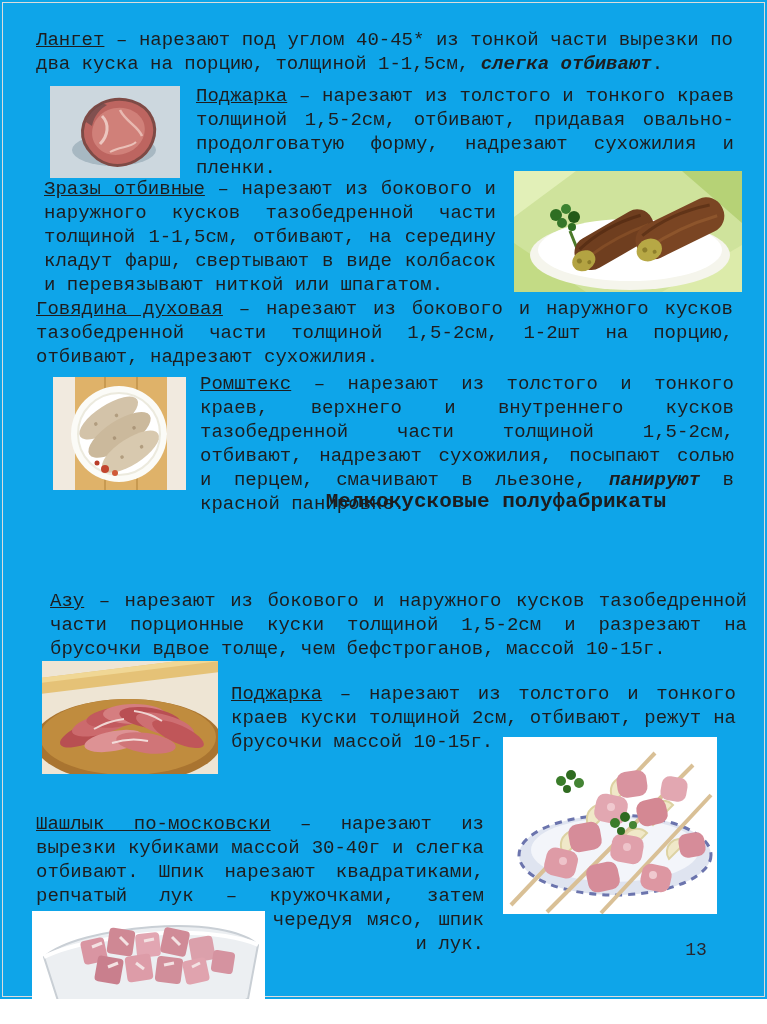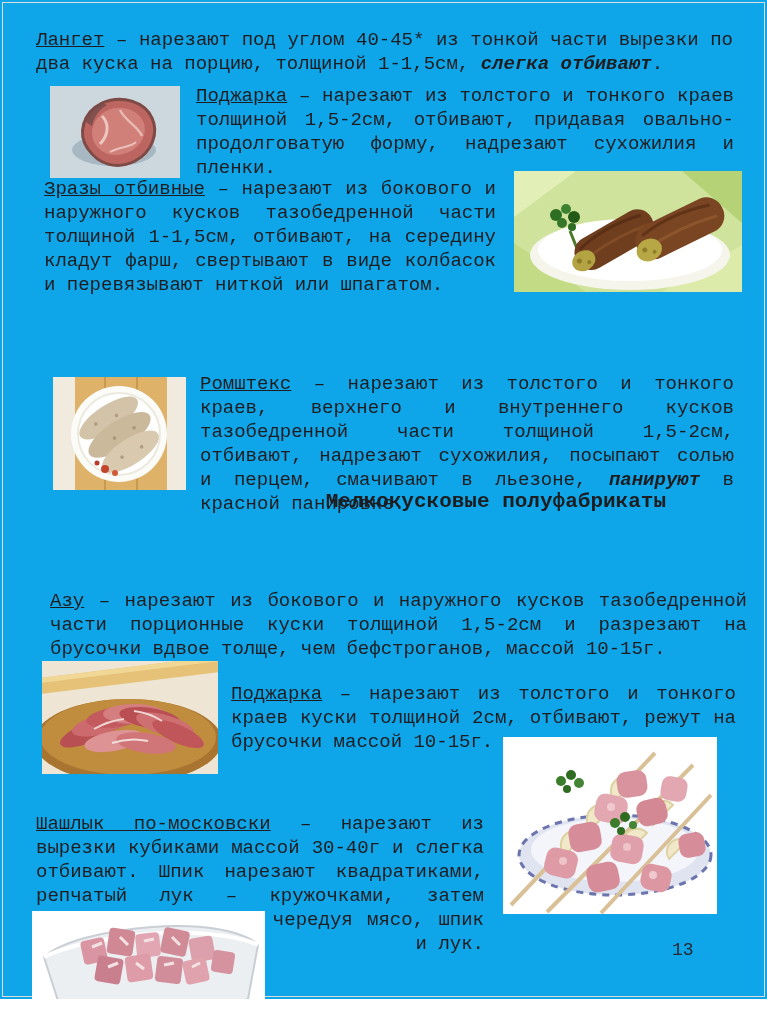"Говядина духовая – нарезают из" p.block { html: none -> <p><span>Говядина духовая</span><span> – нарезают из бокового и наружного кусков тазобедренной части толщиной 1,5-2см, 1-2шт на порцию, отбивают, надрезают сухожилия.</span></p> }
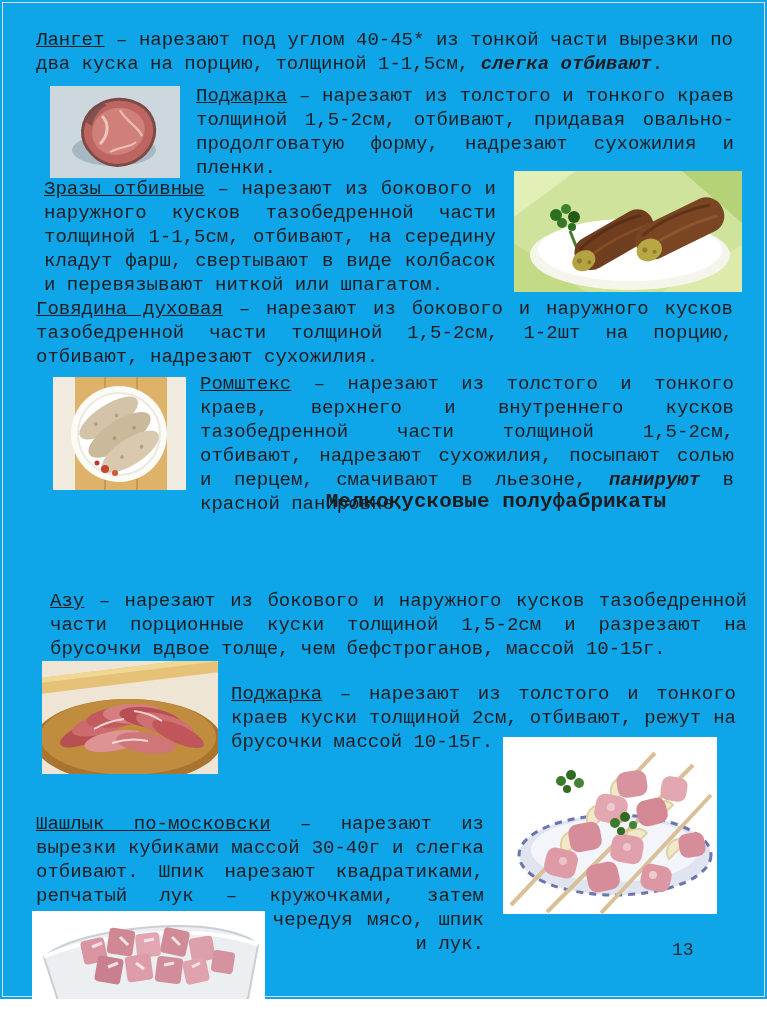"13" .pagenum { text-align: left -> center }
